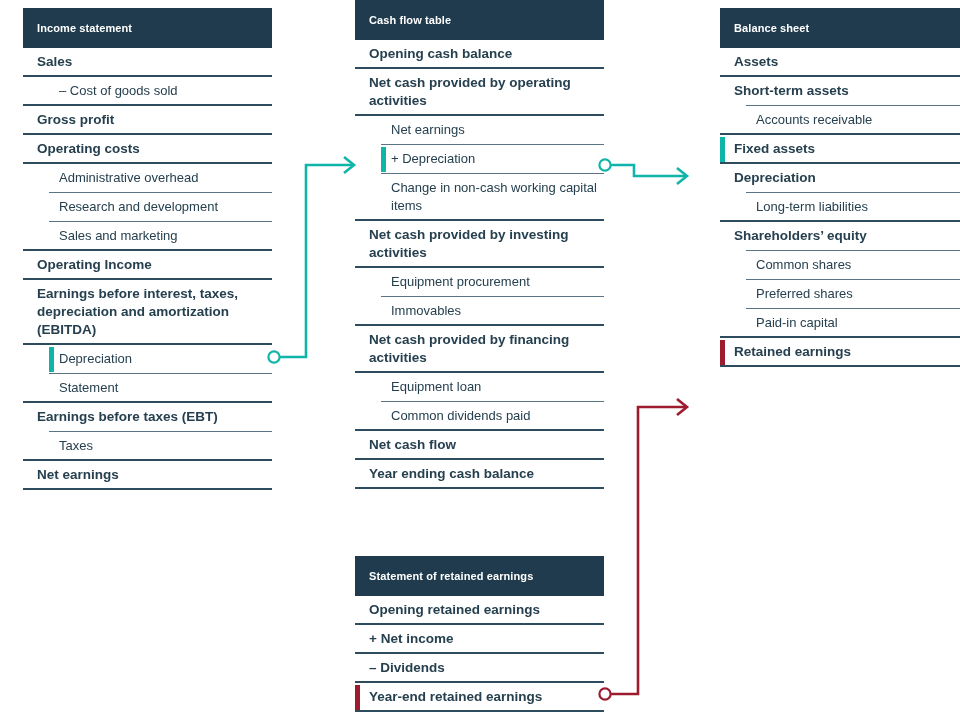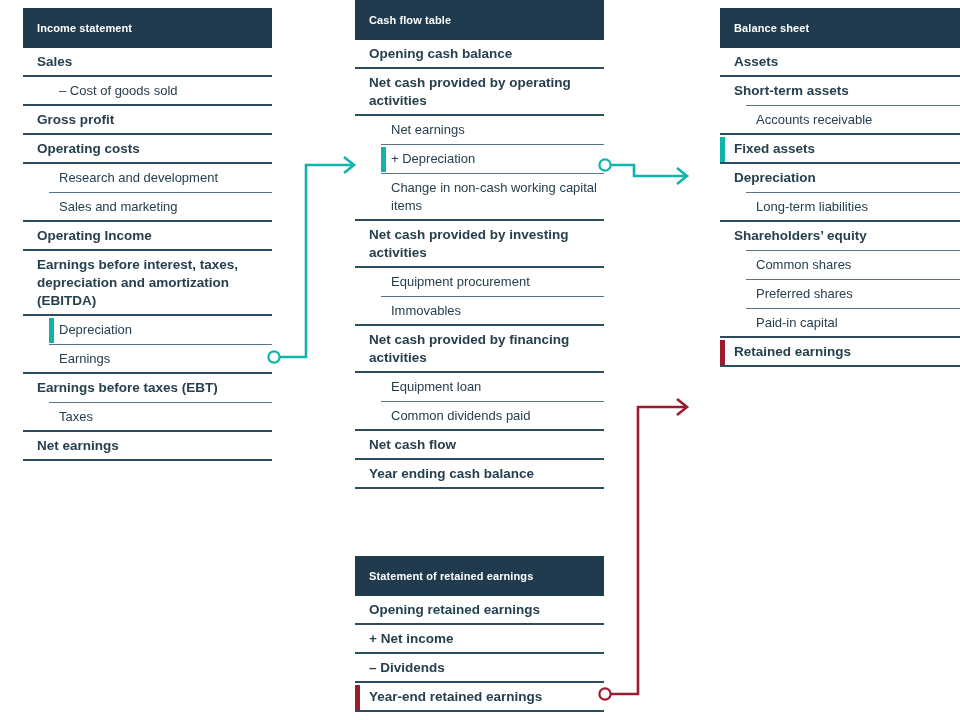"Administrative overhead" div.row { html: none -> <div> <span>Administrative overhead</span> <span></span> </div> }
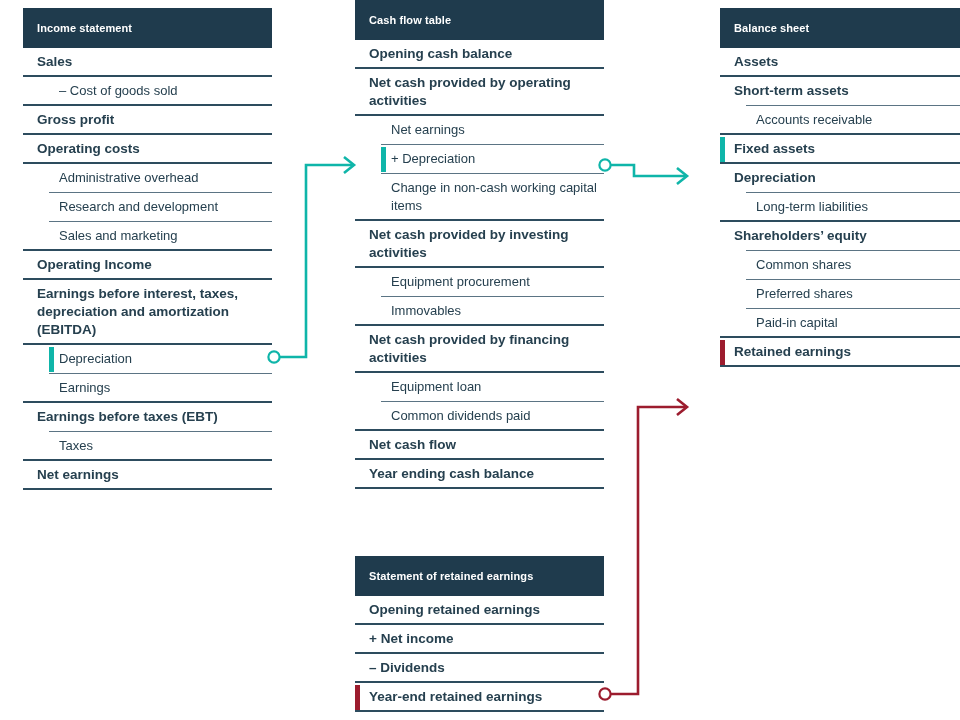"Earnings" span.label { text: Earnings -> Statement }
